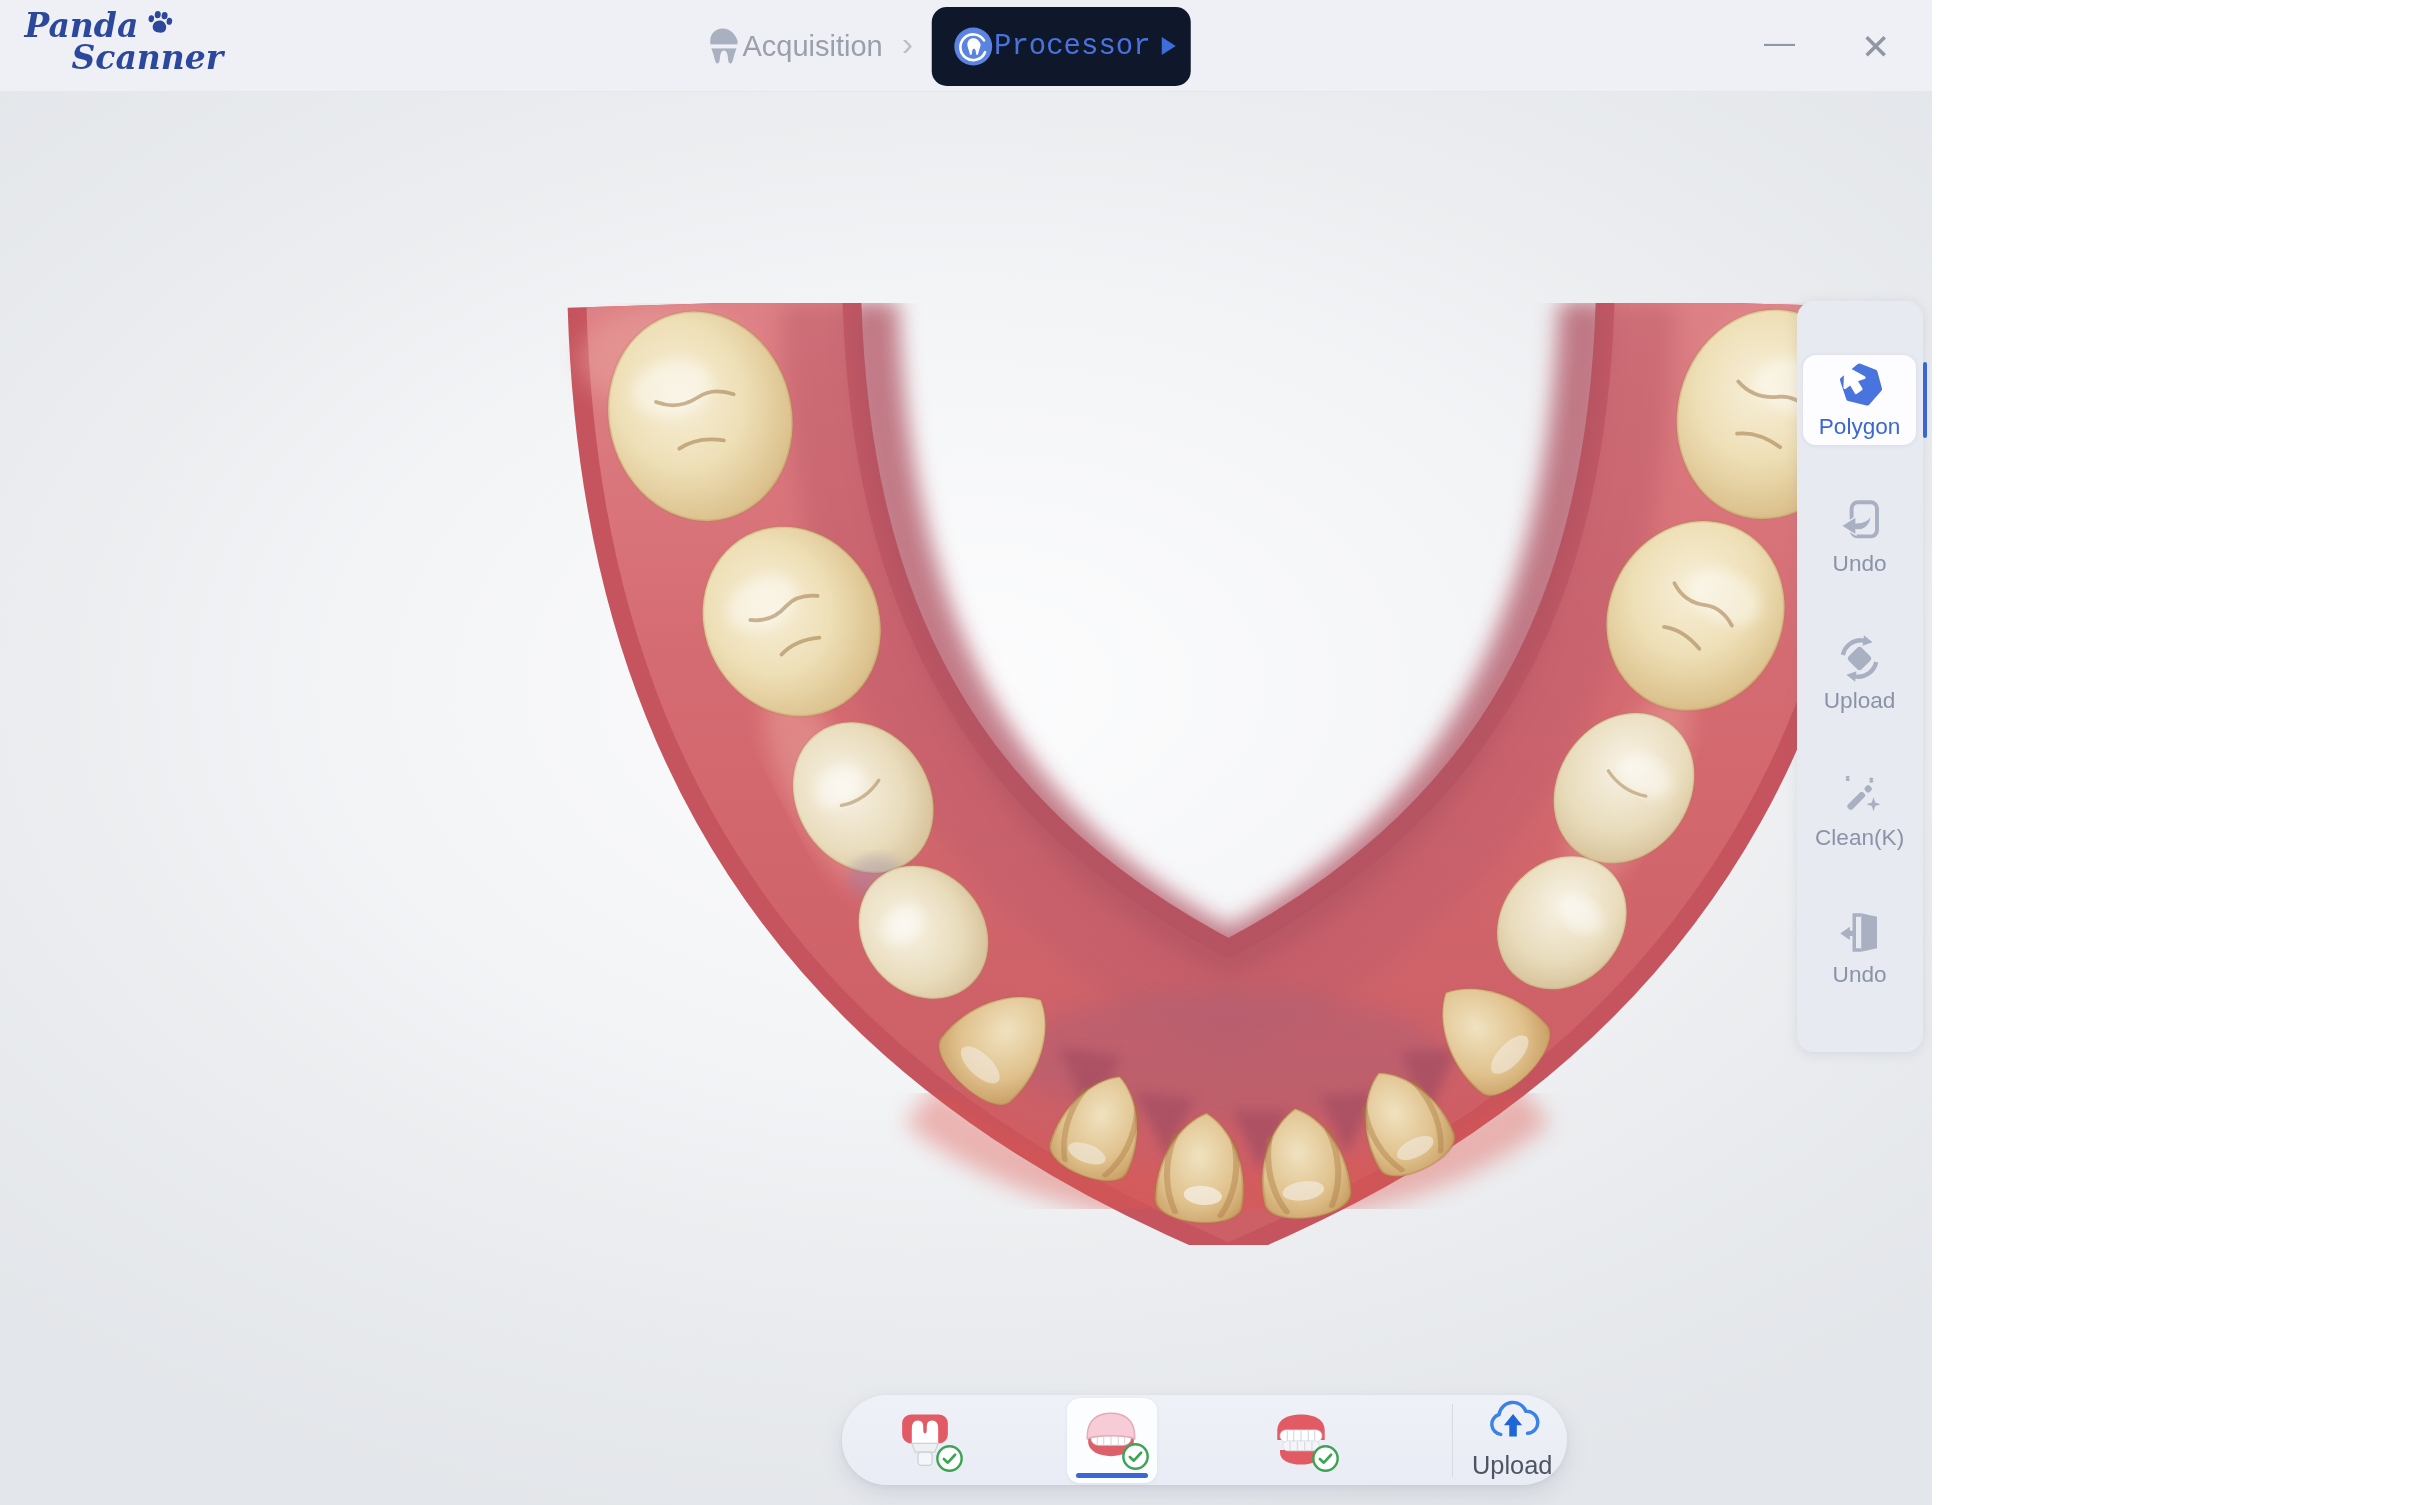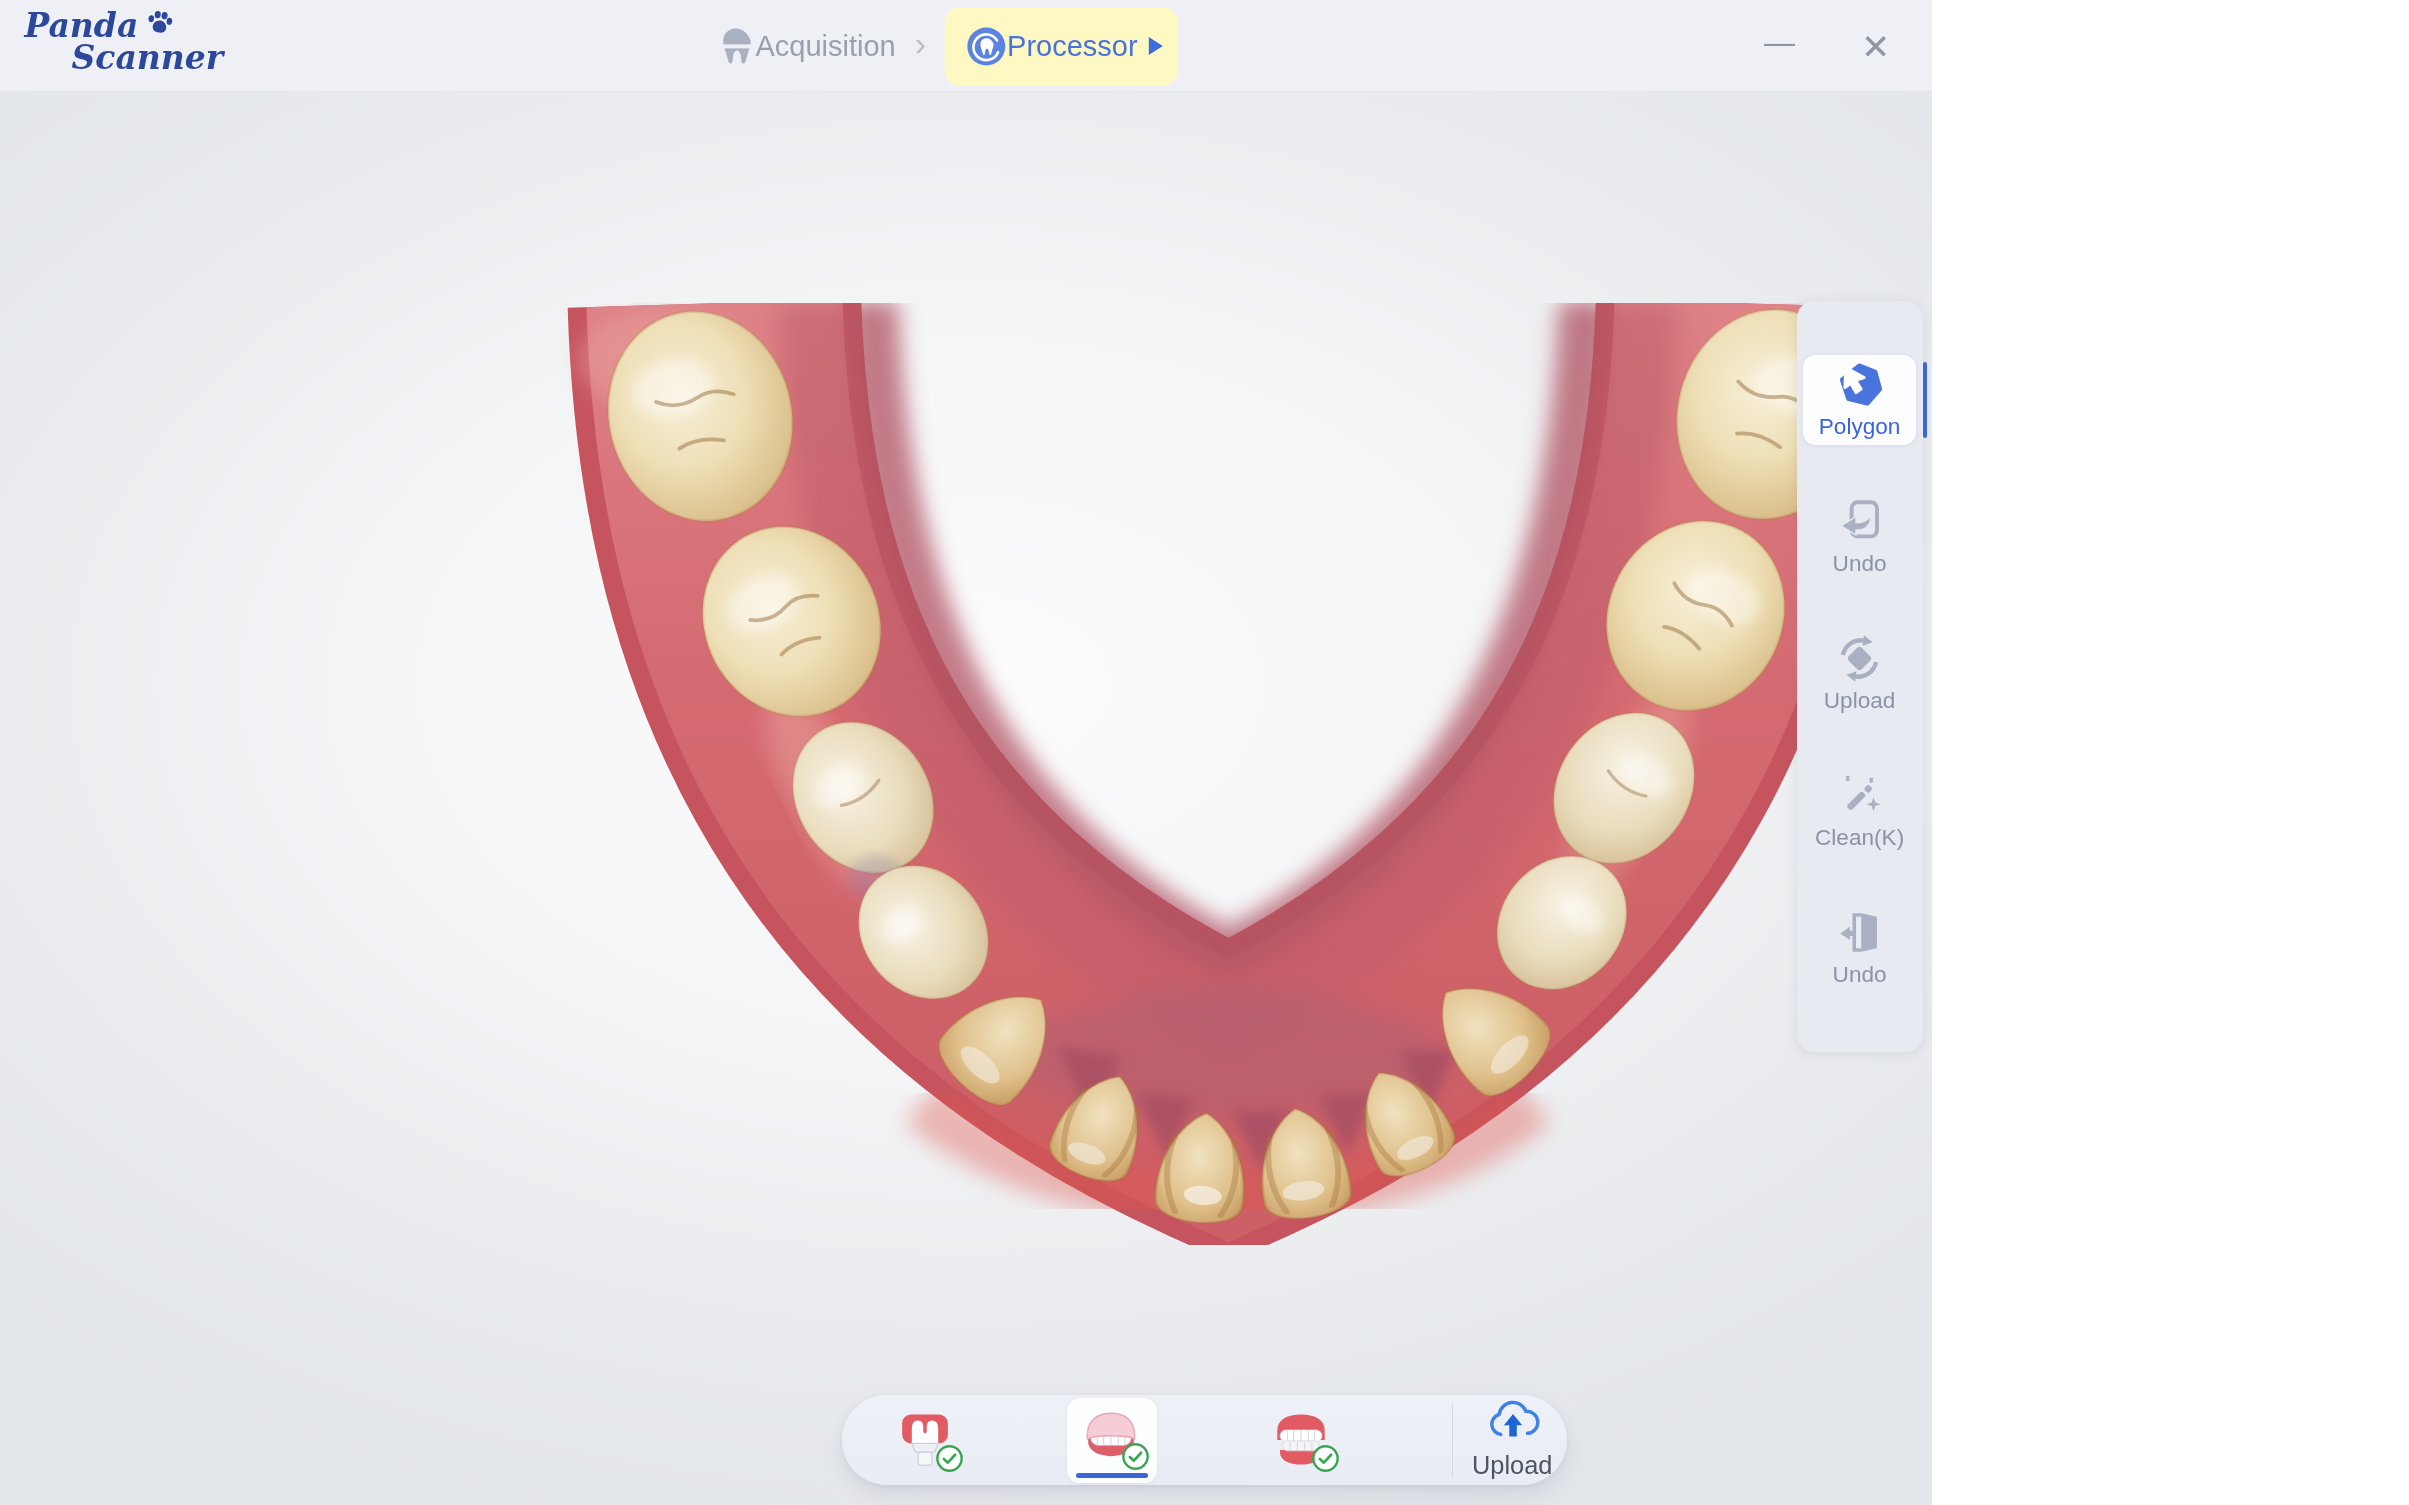"Processor" .step-active { background: #fef9c3 -> #0f172a; font-family: none -> Liberation Mono, monospace }
